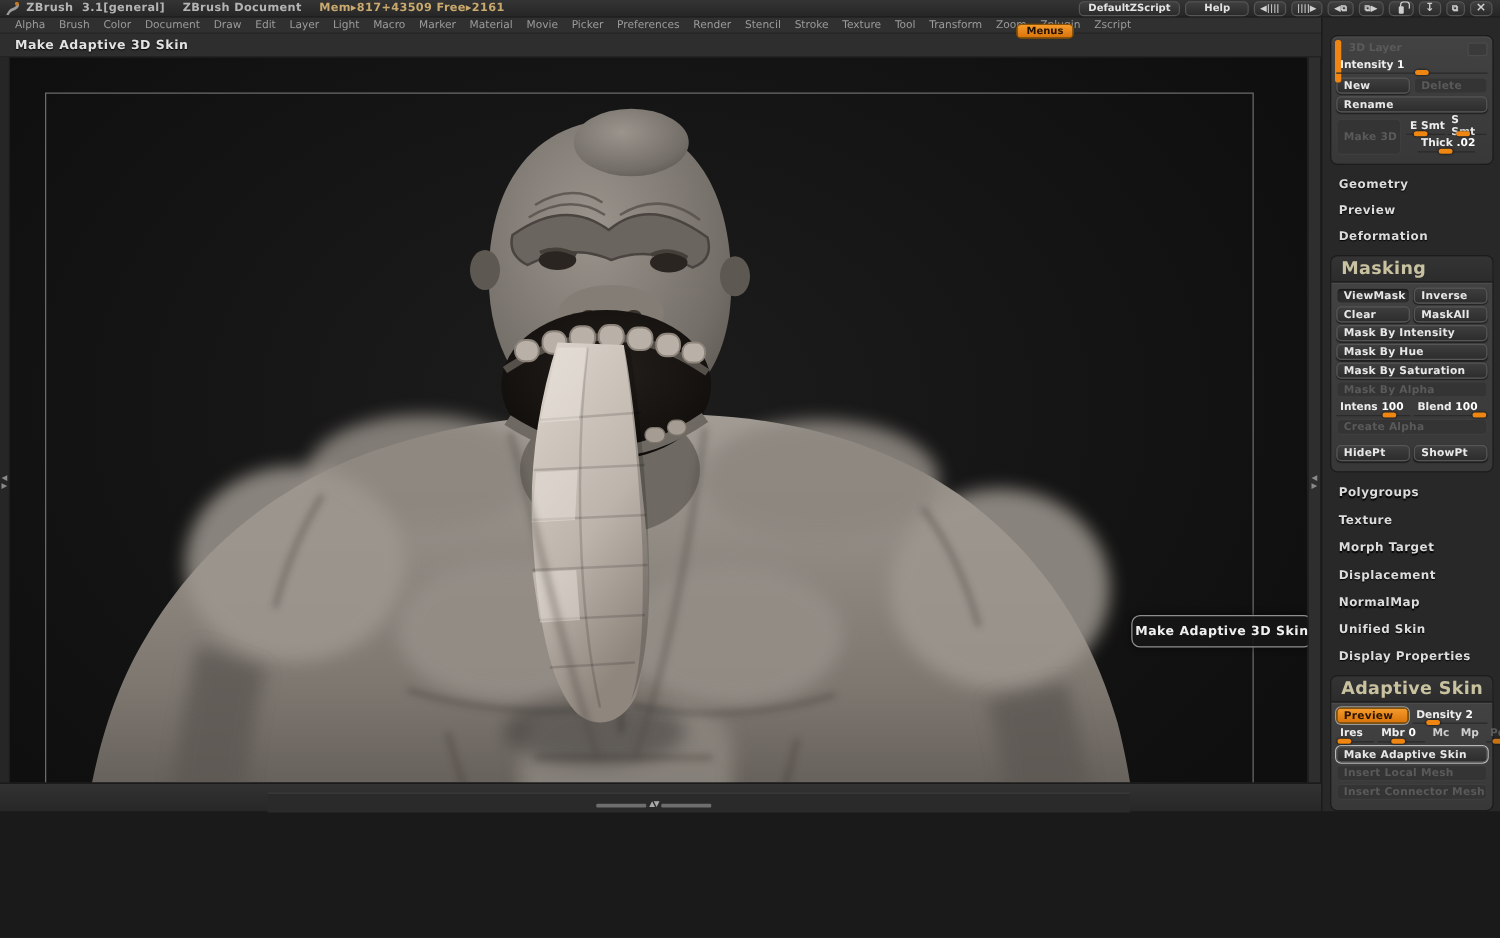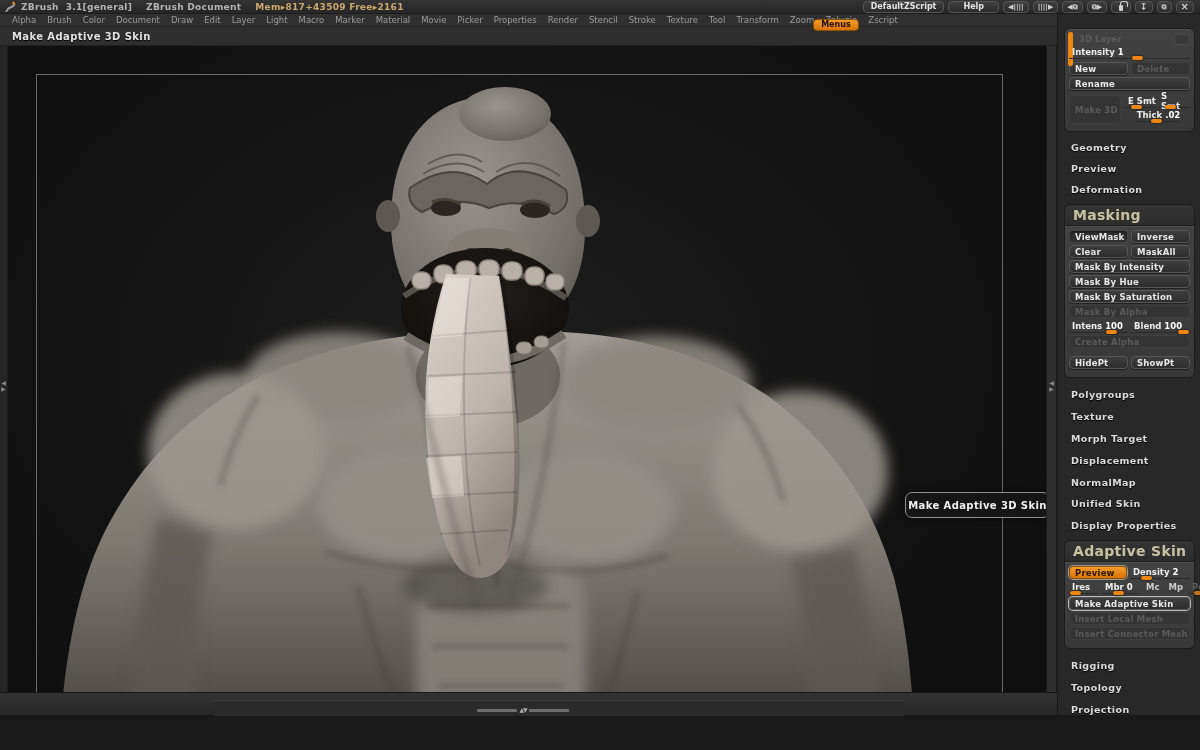"Properties" span { text: Properties -> Preferences }
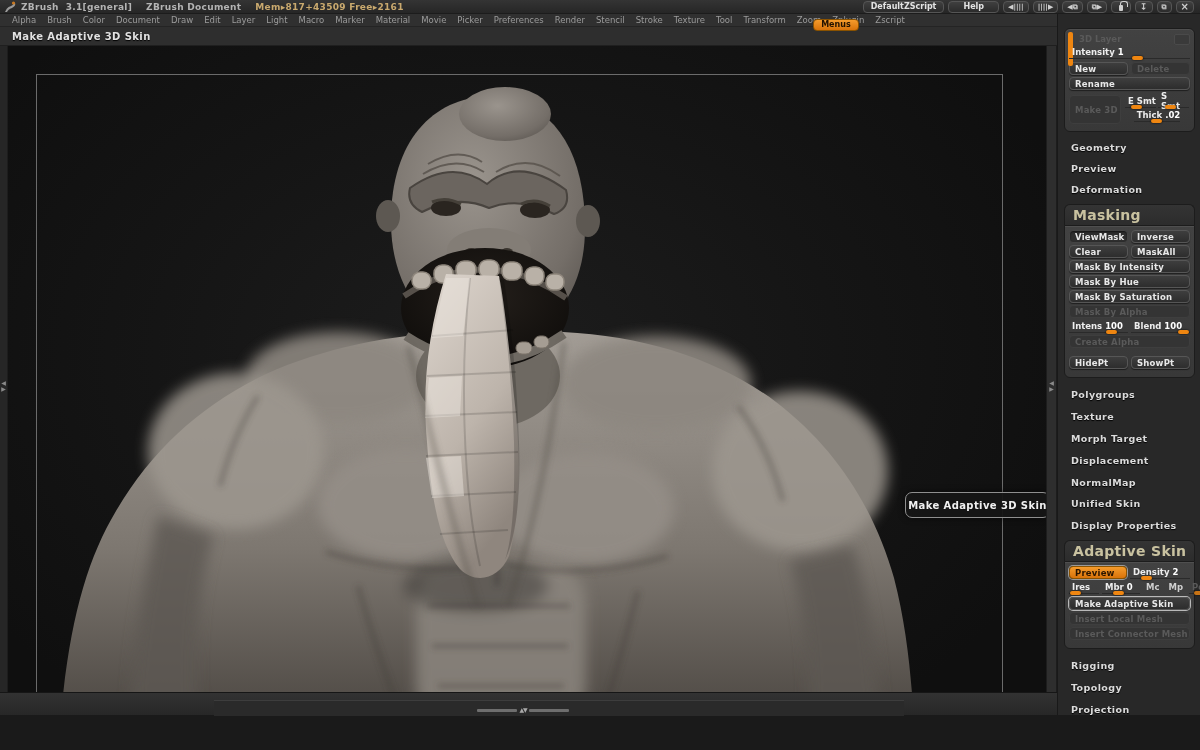"Rigging" div { html: <div> <div>Rigging</div> <div>Topology</div> <div>Projection</div> </div> -> none }
